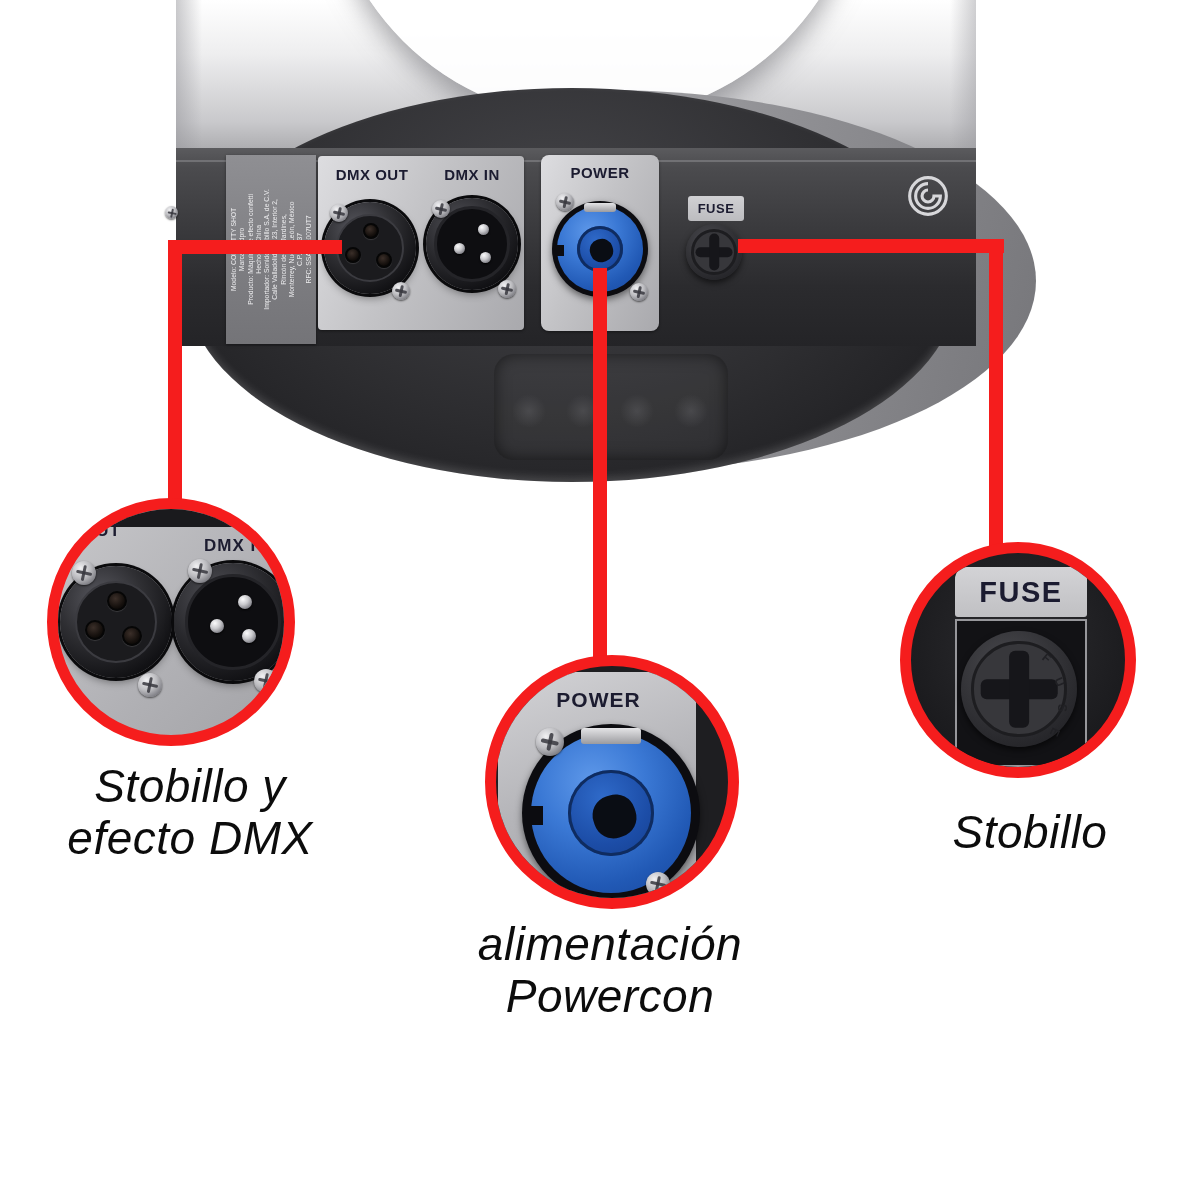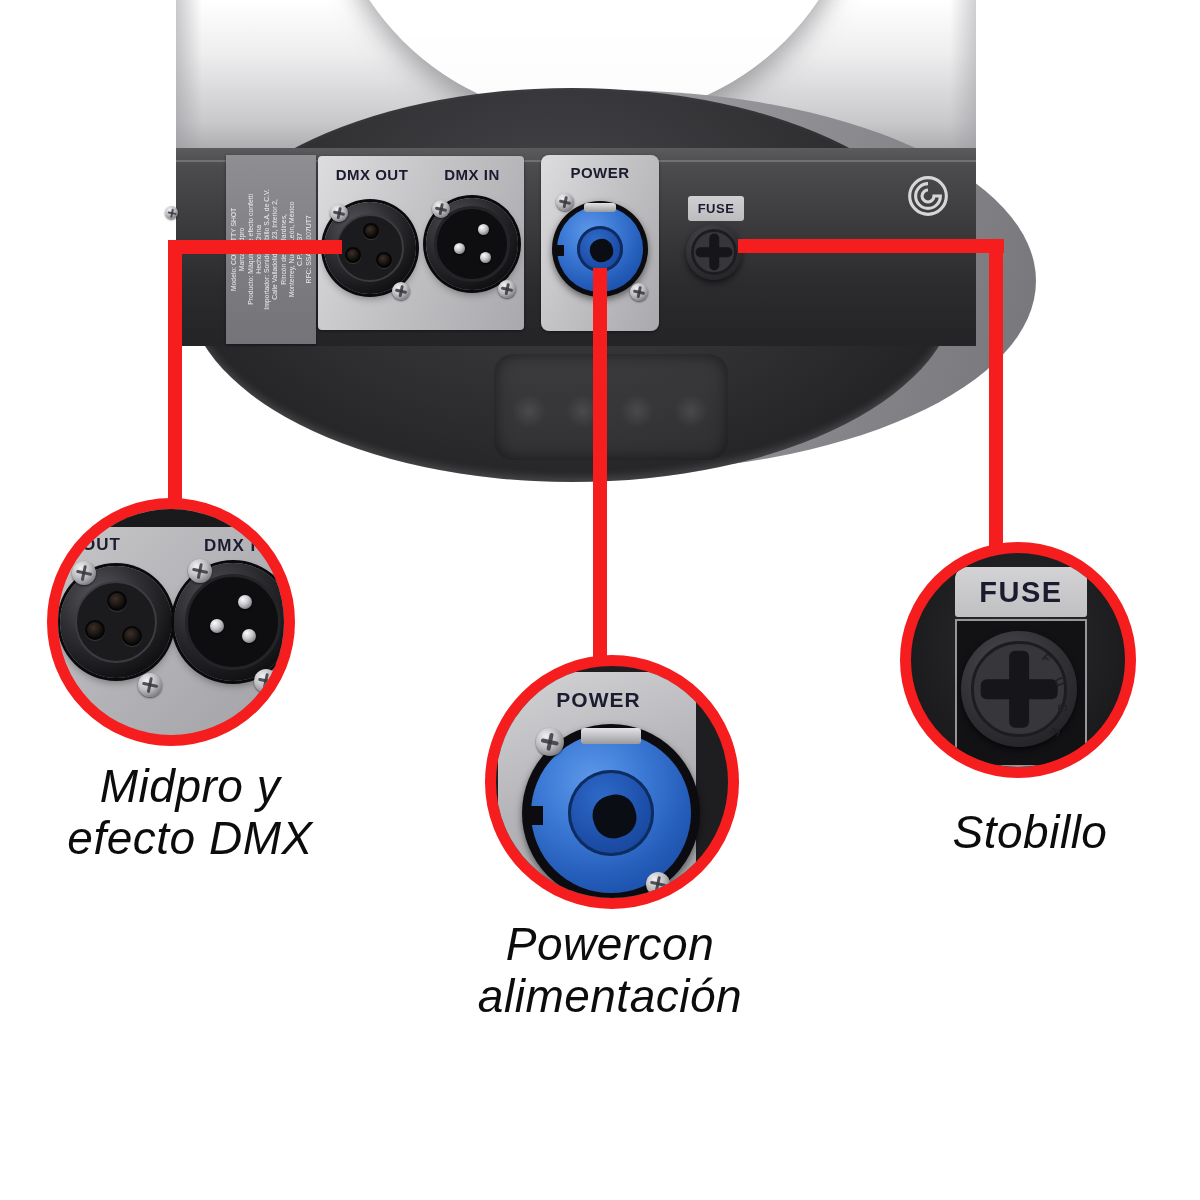"X OUT" #ilbl-xout { top: 26px -> 12px }
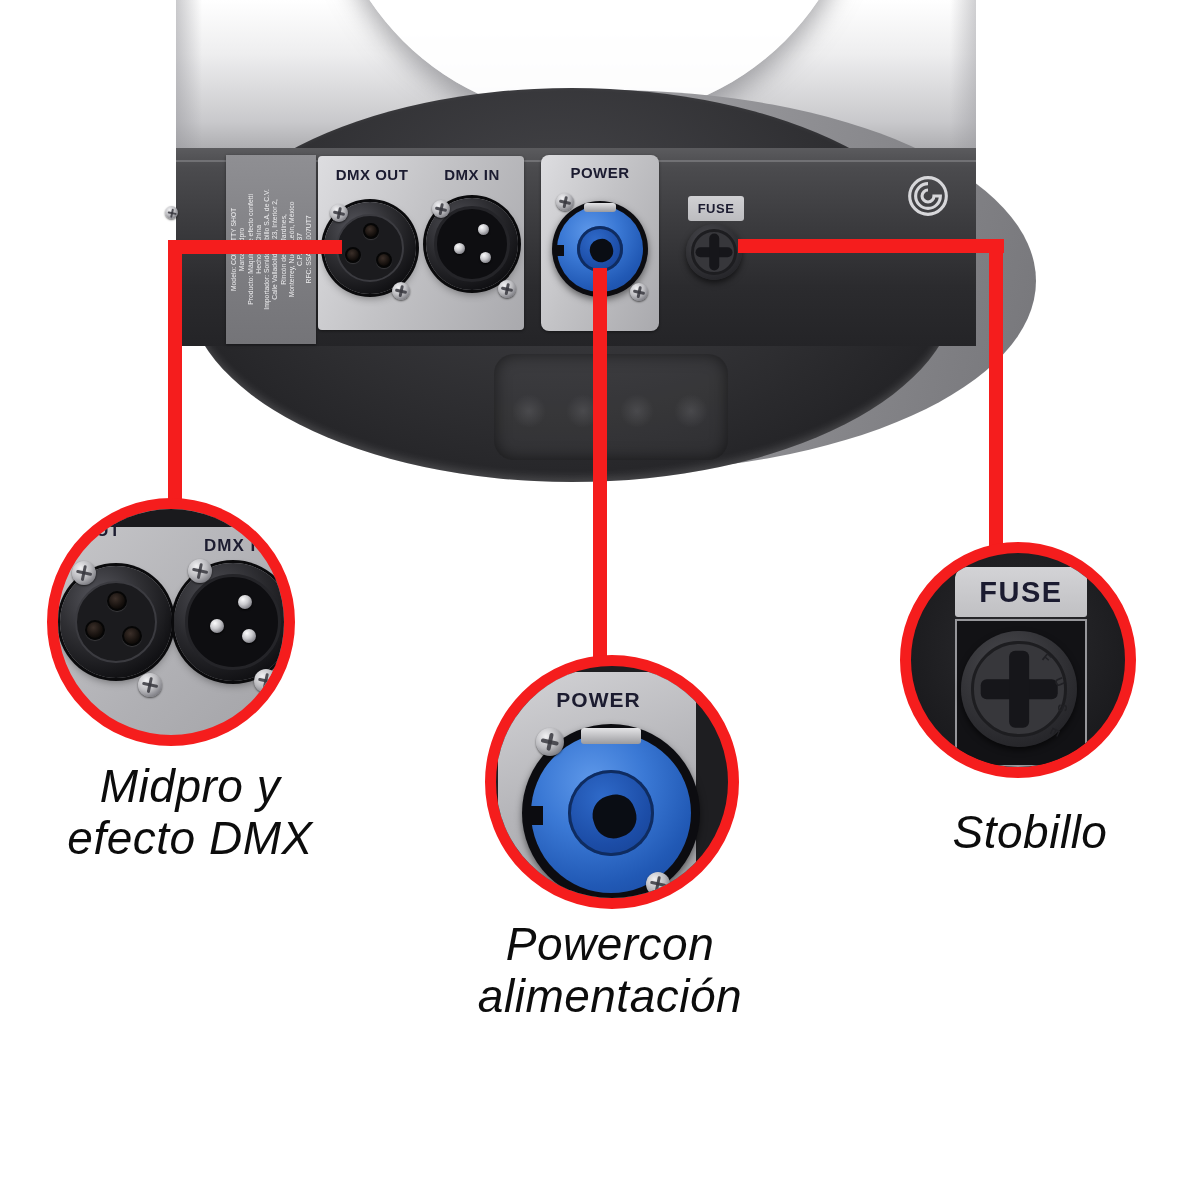"Midpro y" div { text: Midpro -> Stobillo }
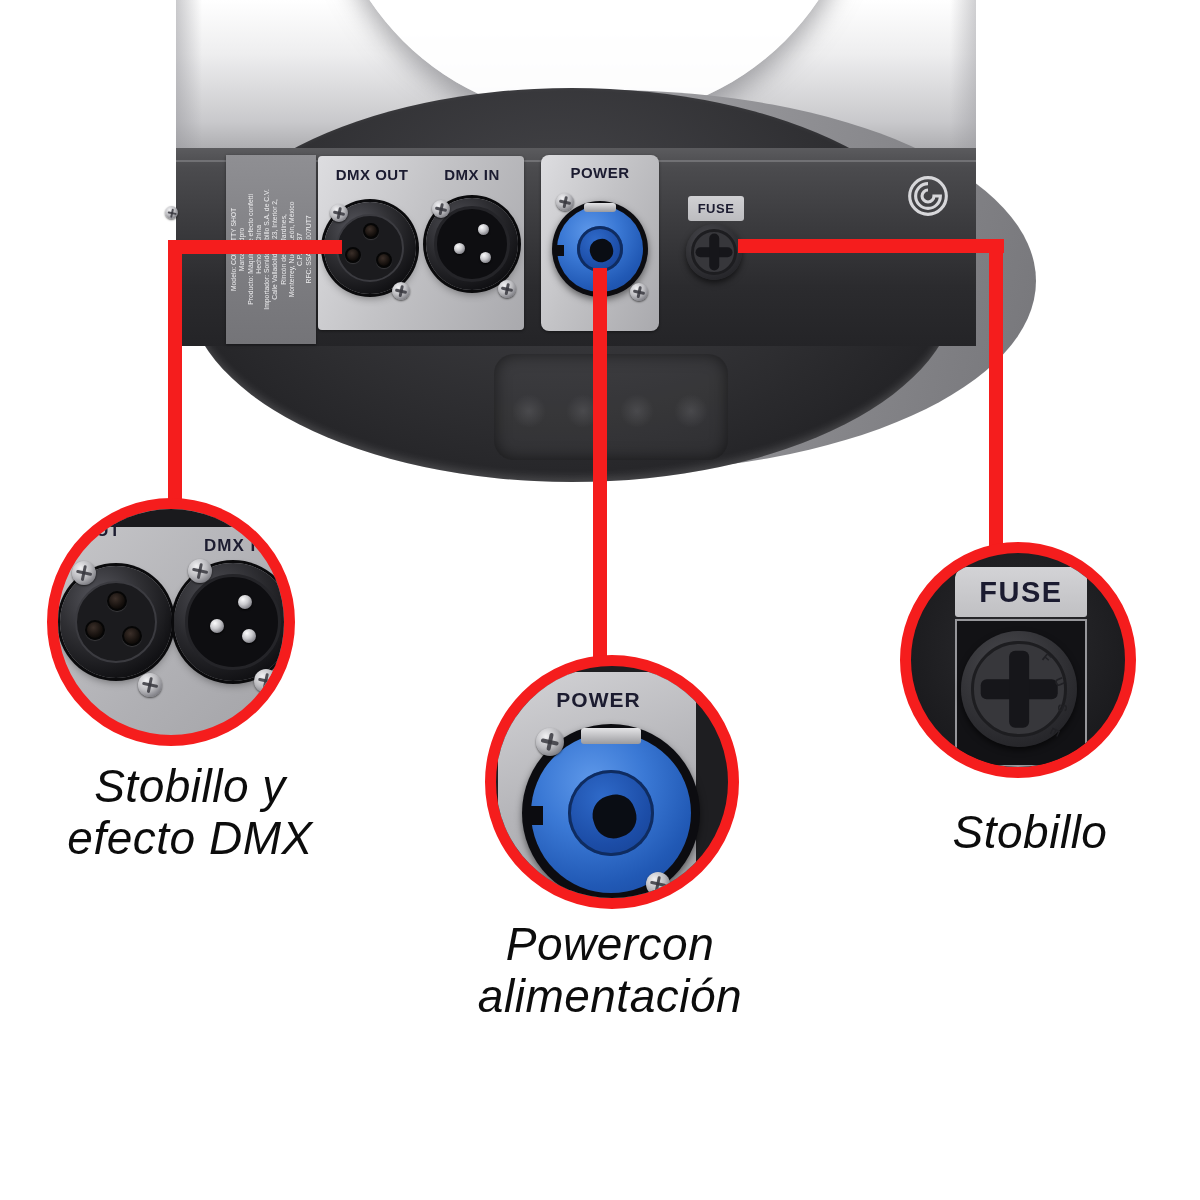"Powercon" div { order: before "alimentación" -> after "alimentación" }
